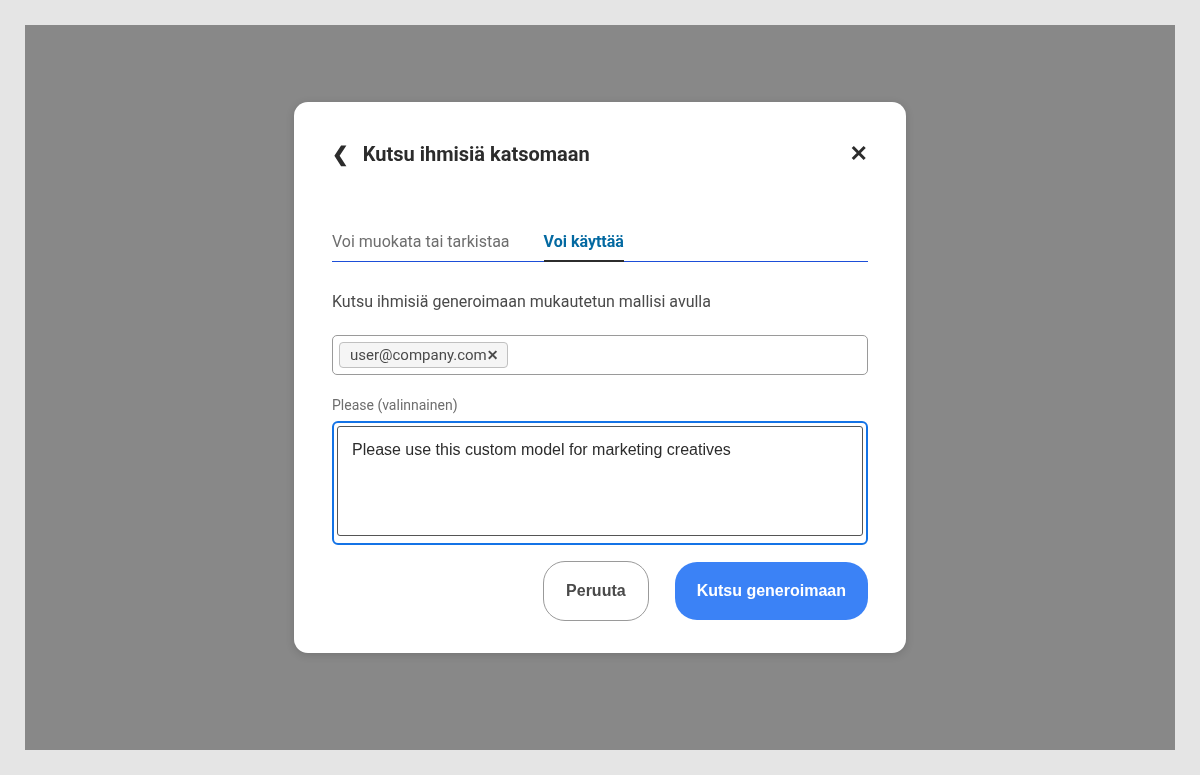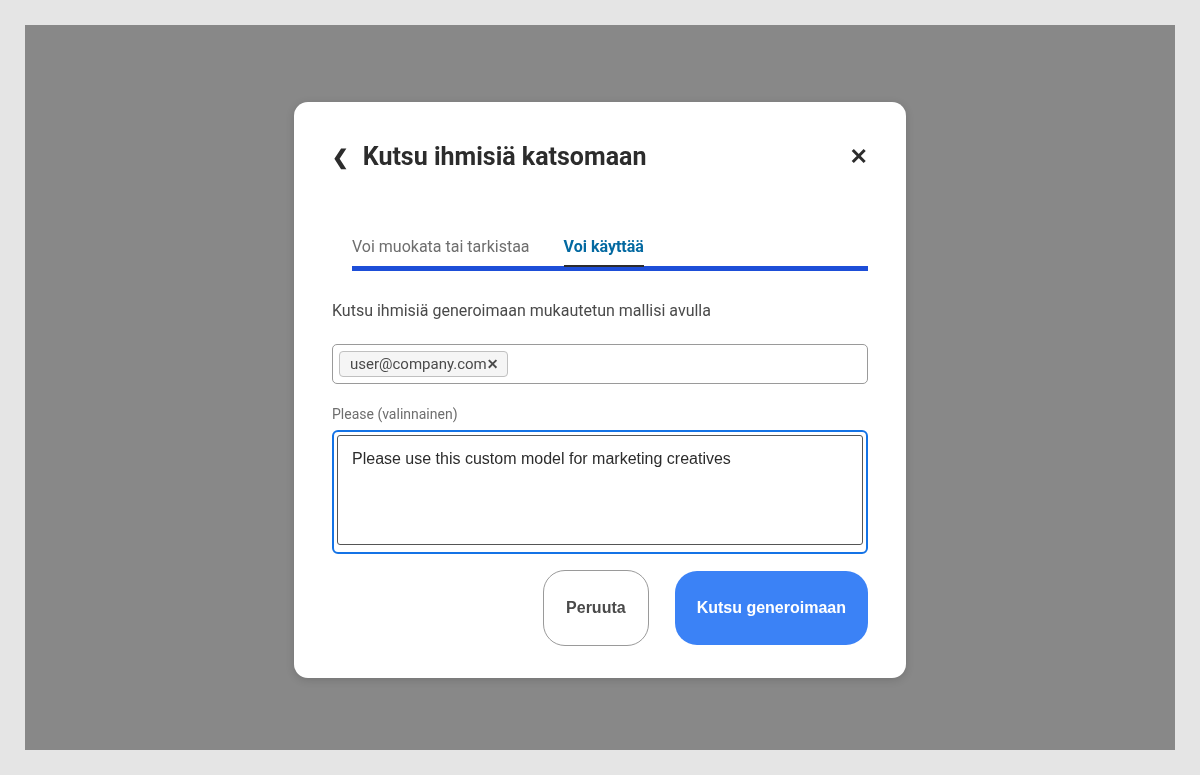"Kutsu ihmisiä katsomaan" .modal-title { font-size: 25px -> 20px }
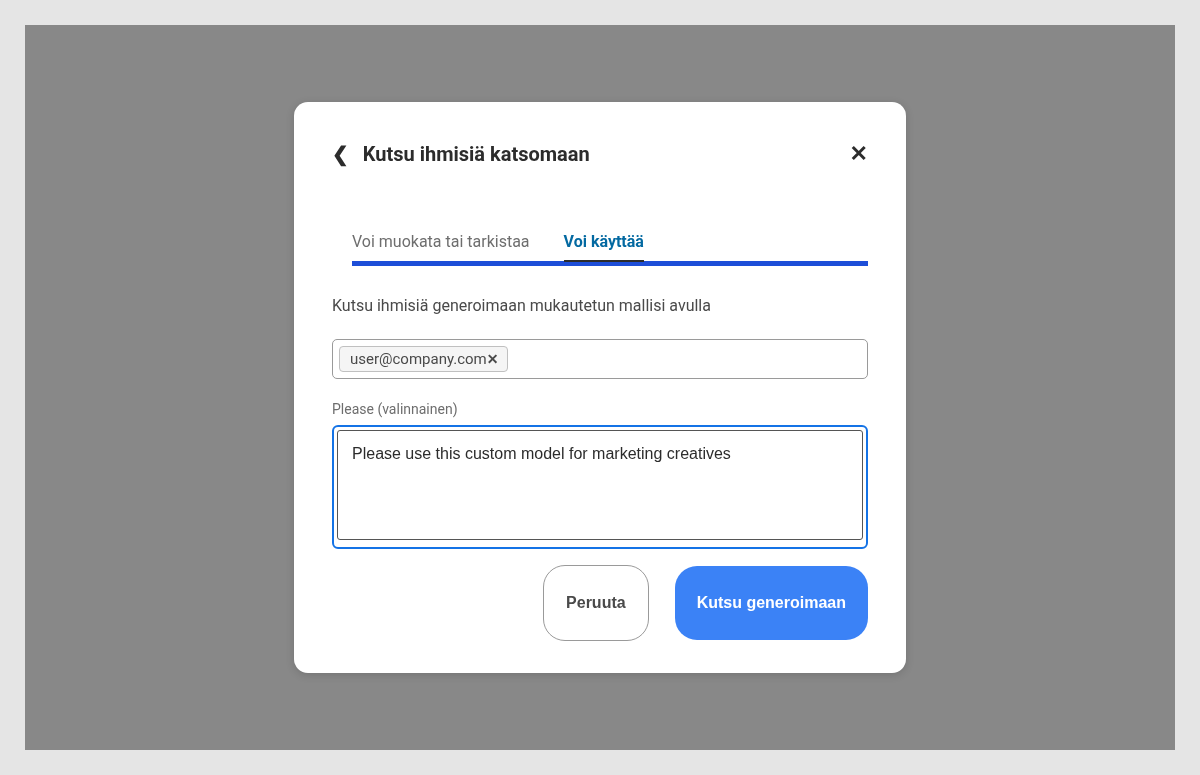"Voi muokata tai tarkistaa" .tabs { border-bottom: 5px solid #1d4ed8 -> 1px solid #1d4ed8; margin-left: 20px -> none }
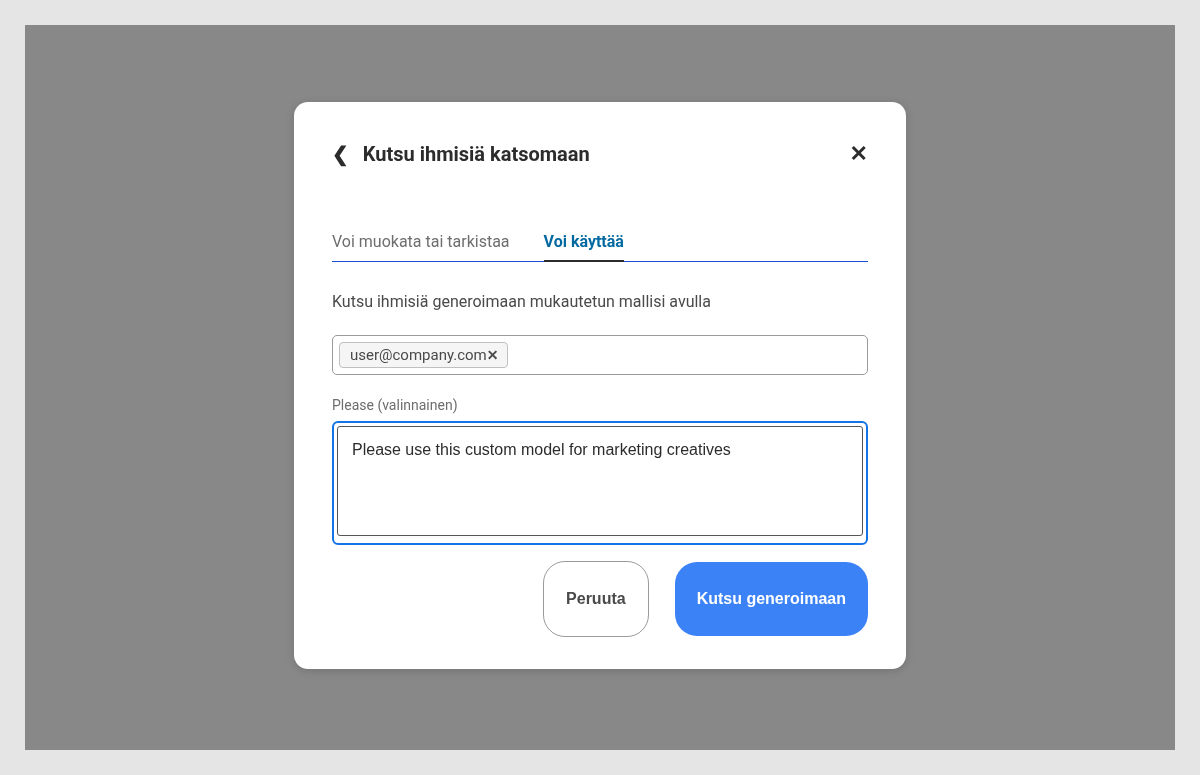"Peruuta" .btn { padding: 28px 22px -> 20px 22px }
